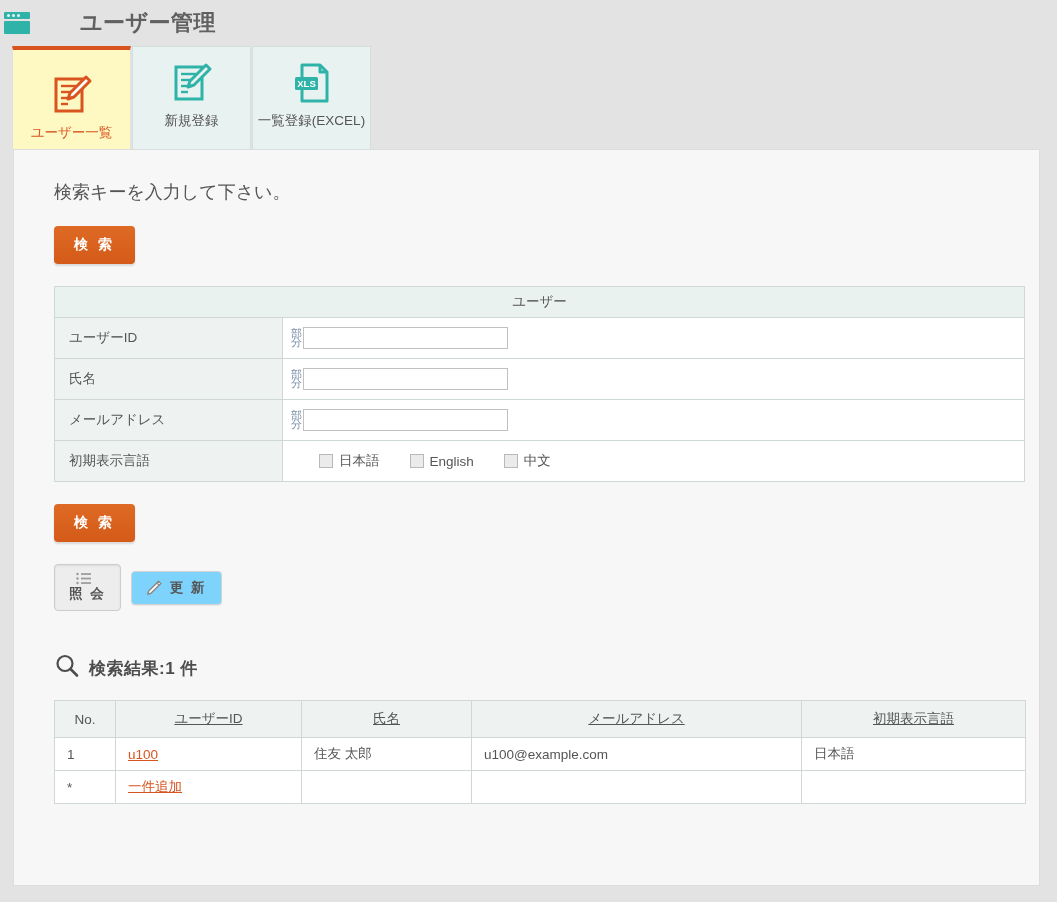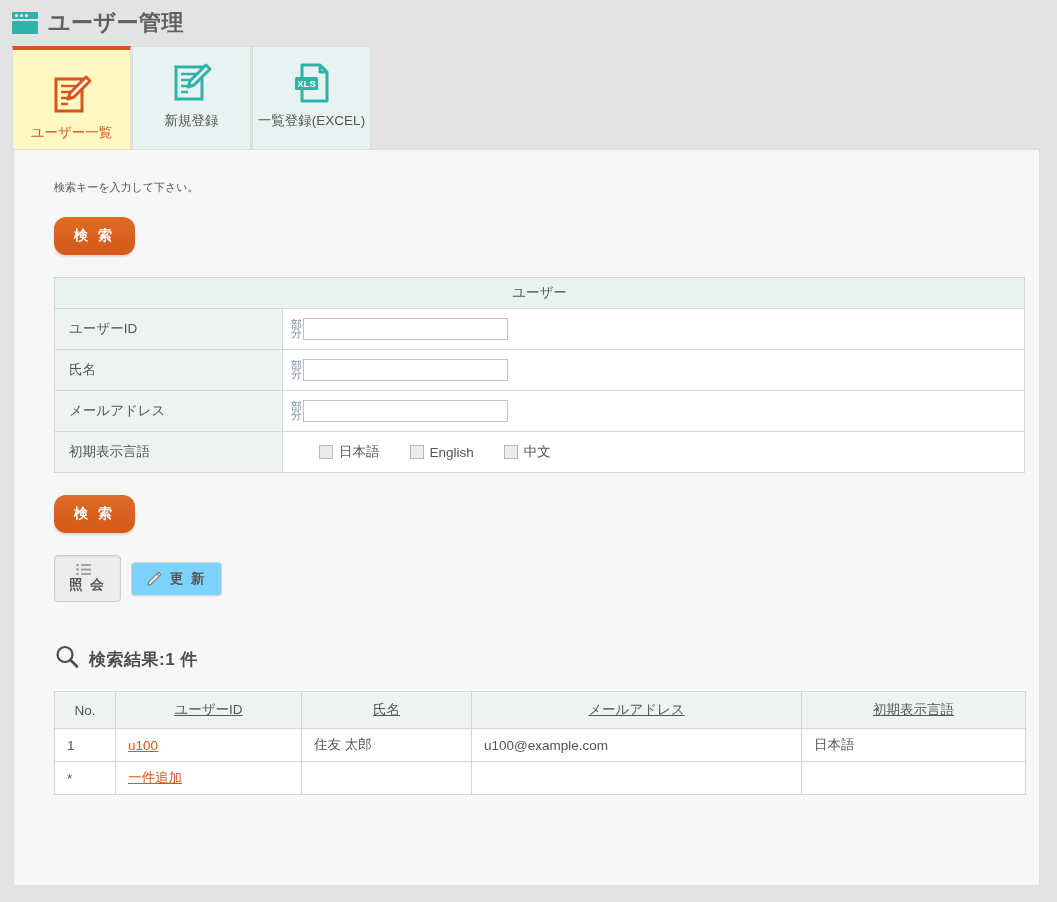"ユーザー管理" .page-header { gap: none -> 40px; padding-left: 12px -> 4px }
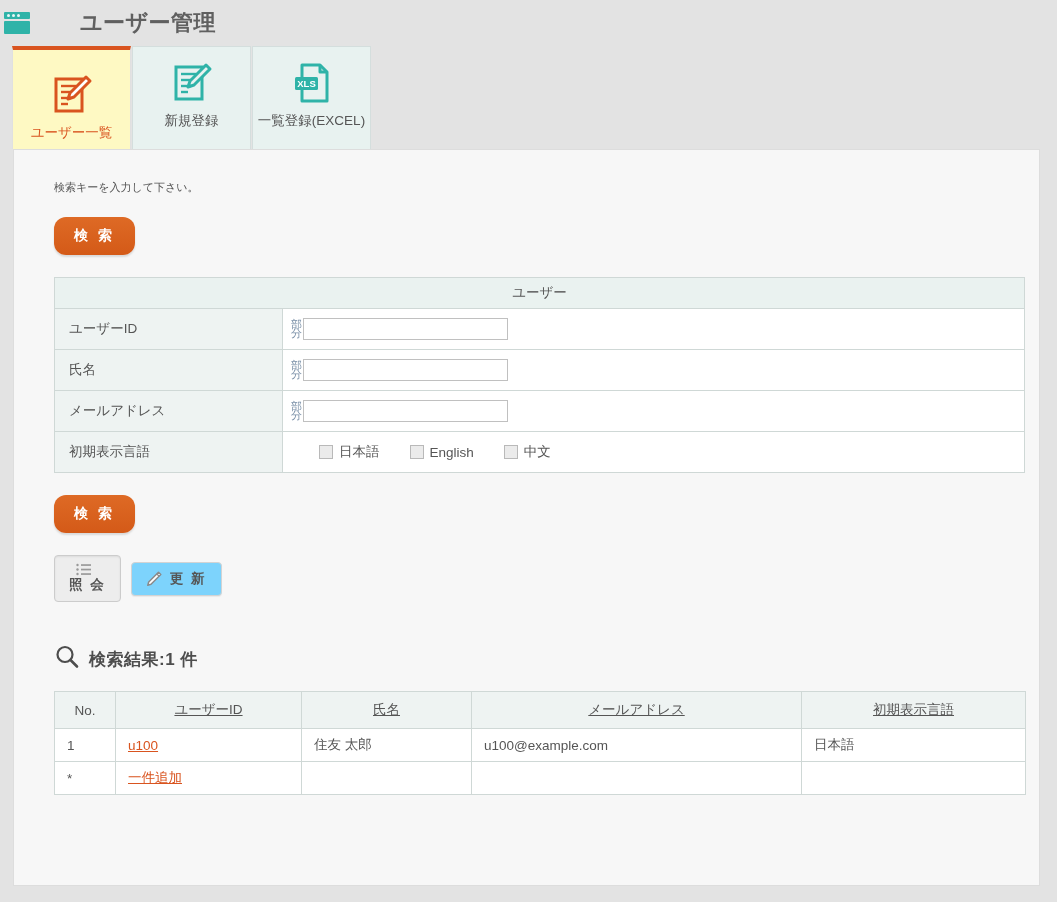"検索キーを入力して下さい。" .hint-text { font-size: 11px -> 18px }
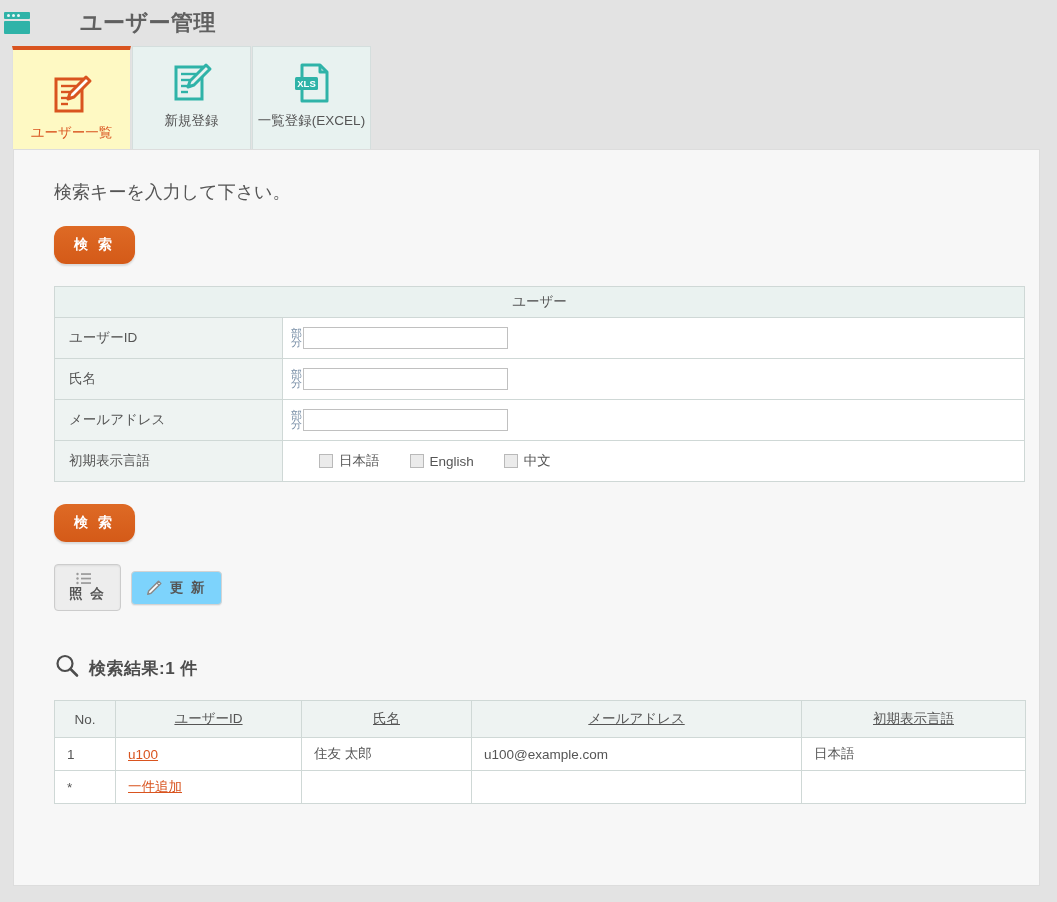"検 索" .btn-search { border-radius: 12px -> 4px }
